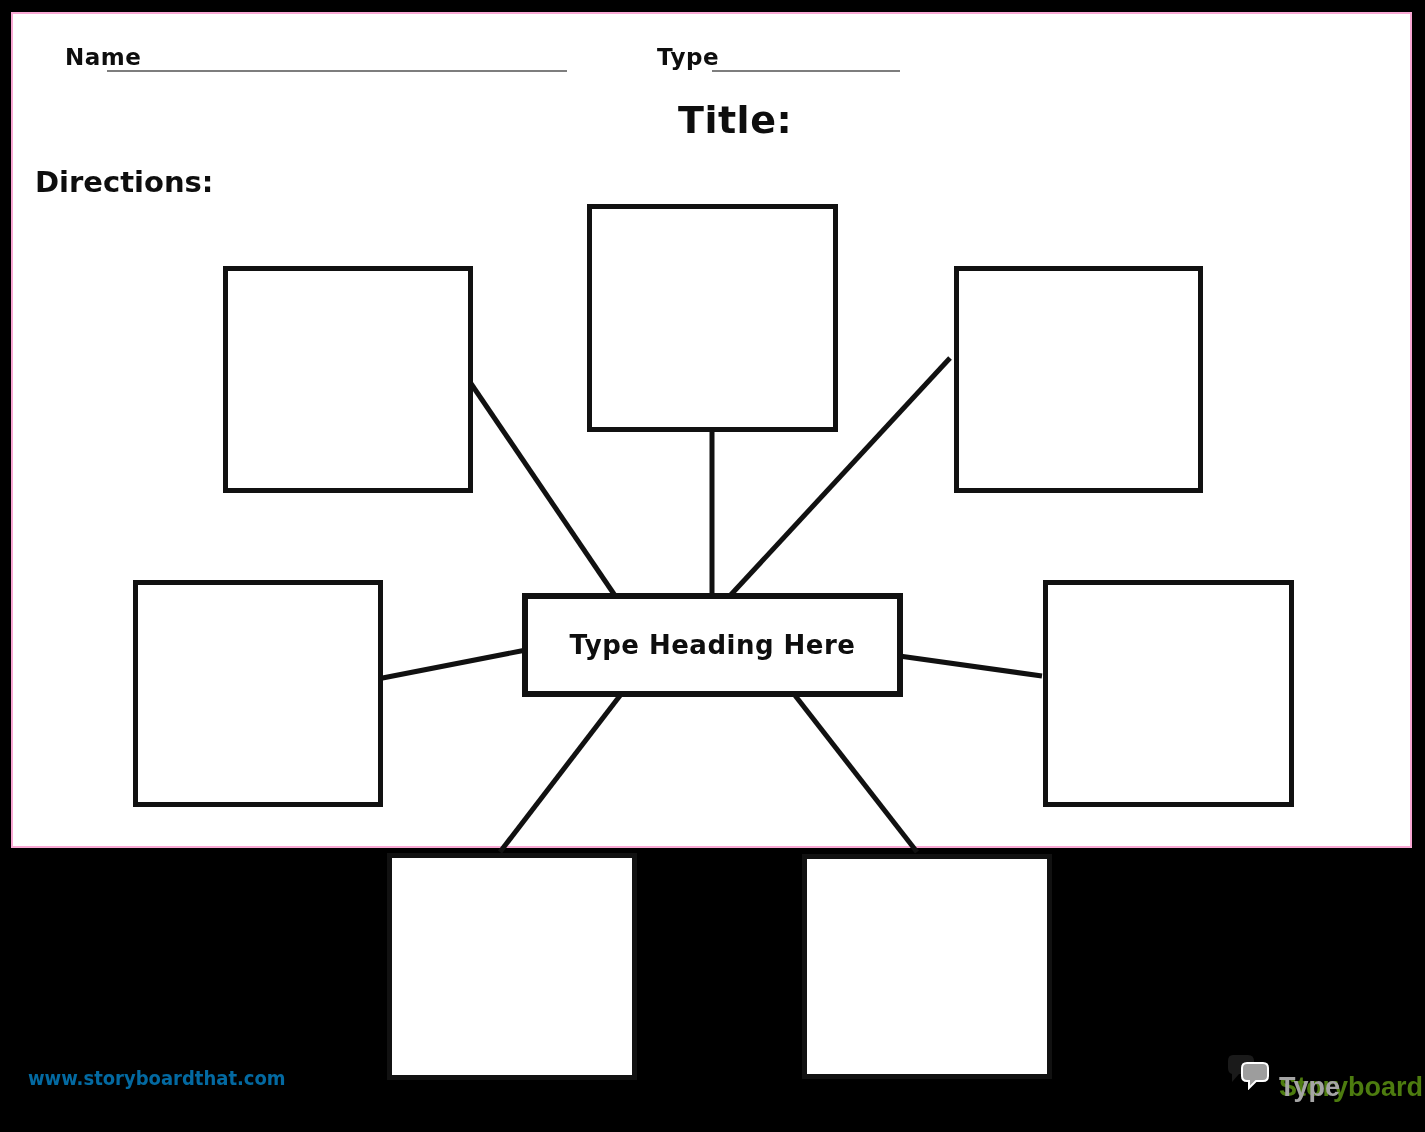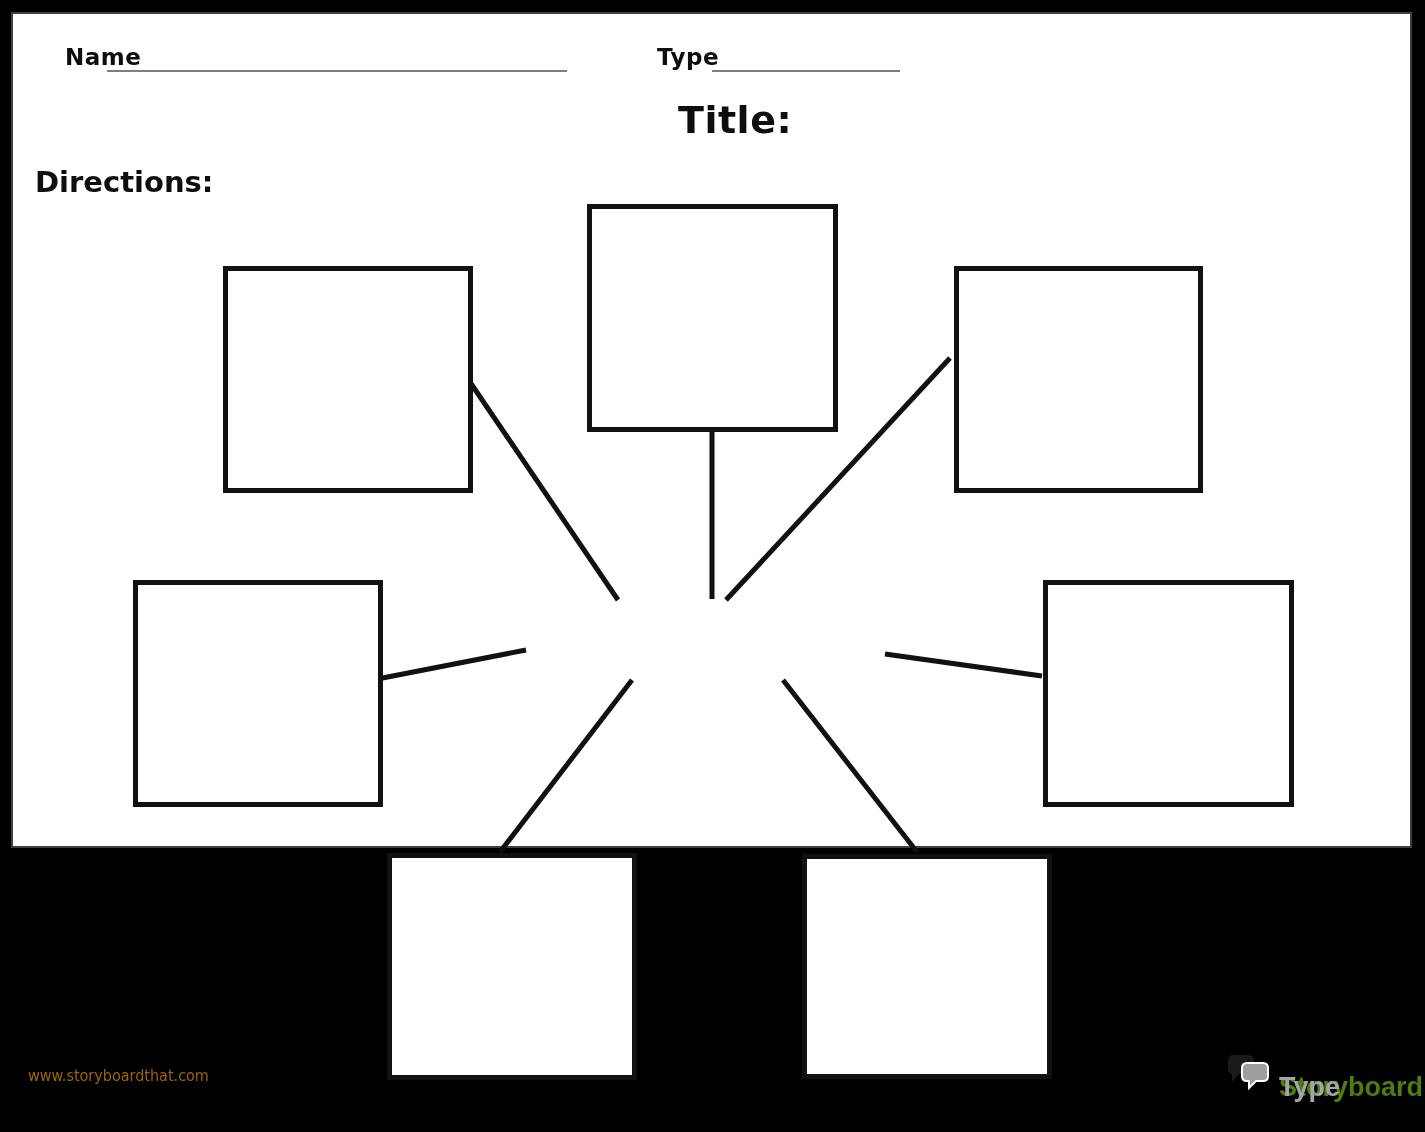"Name" .page { border: 2px solid #404040 -> 2px solid #f9a8d4 }
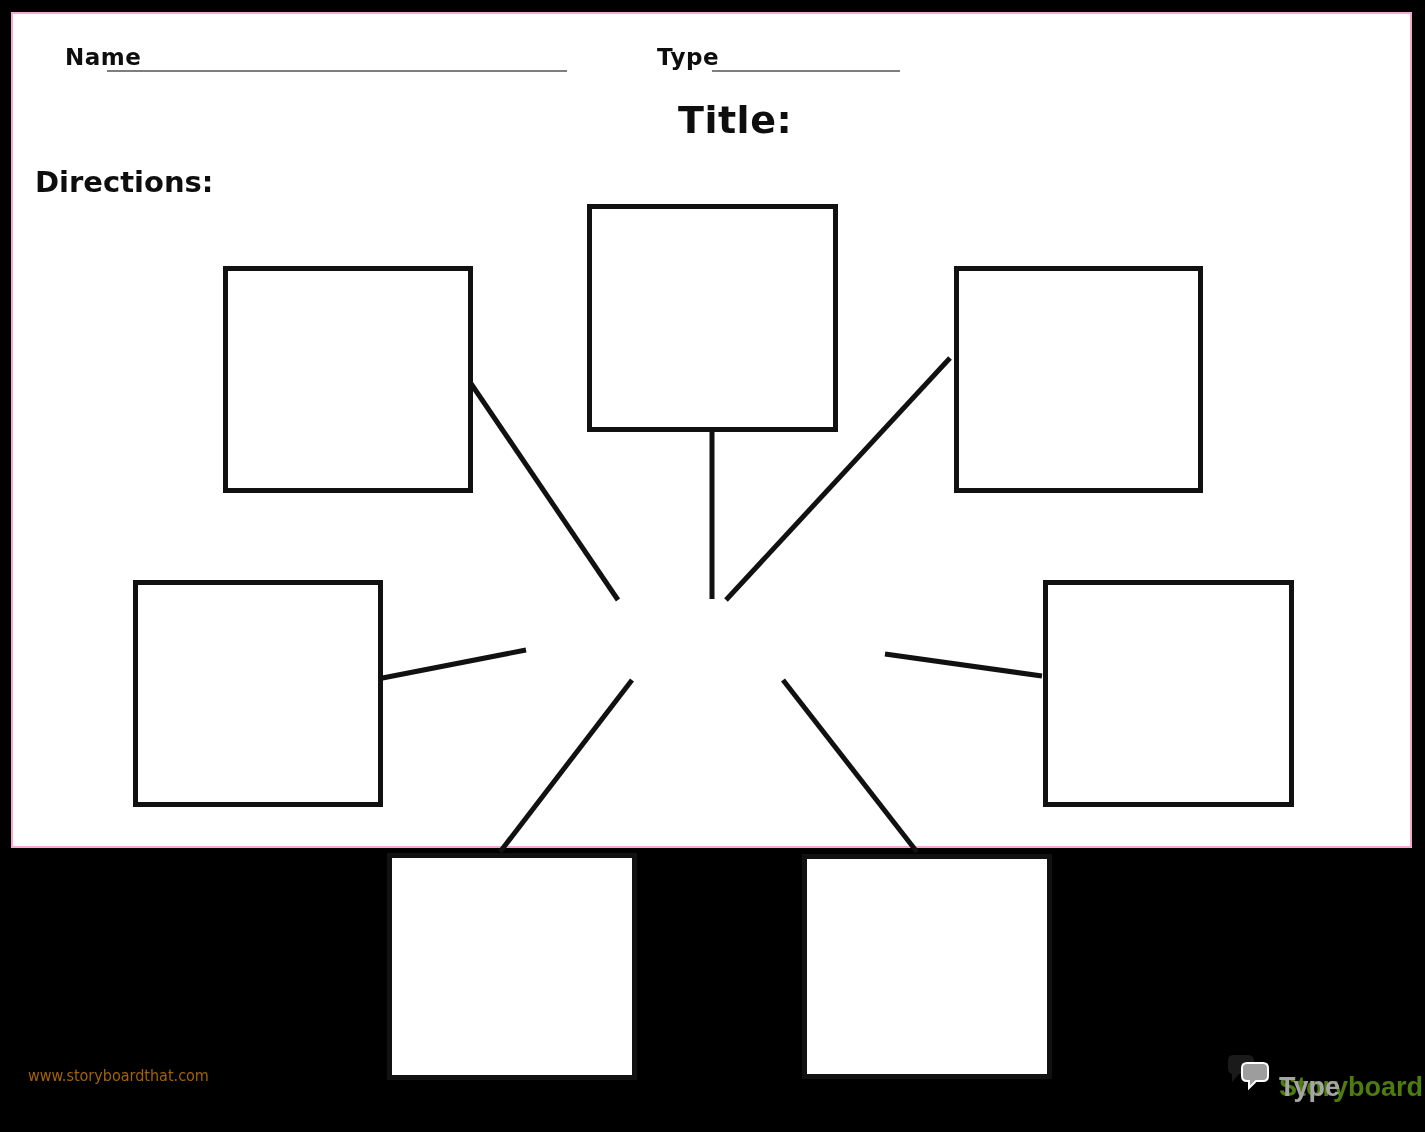"Type Heading Here" div.center-box { html: none -> <div> <span>Type Heading Here</span> </div> }
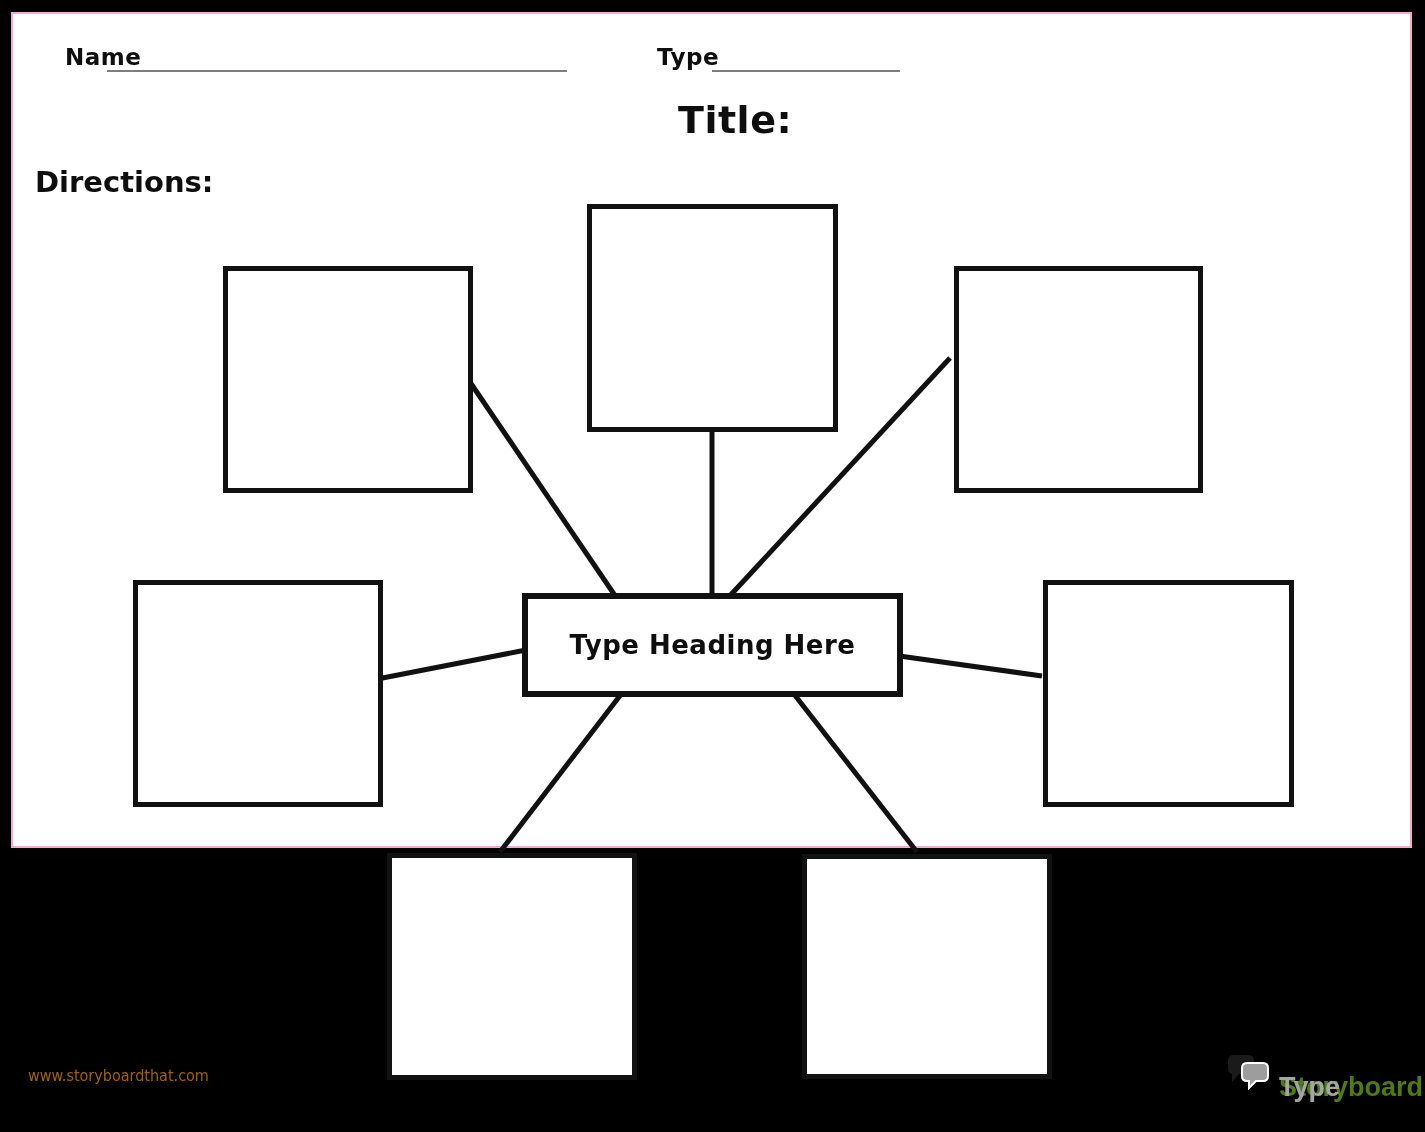"www.storyboardthat.com" .footer-url { color: #a16207 -> #0369a1; font-size: 16px -> 20px; font-weight: normal -> bold }
